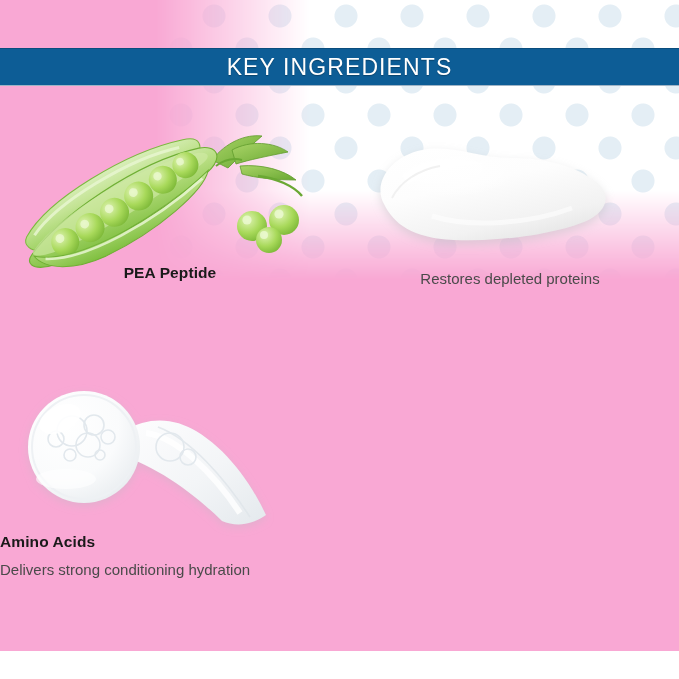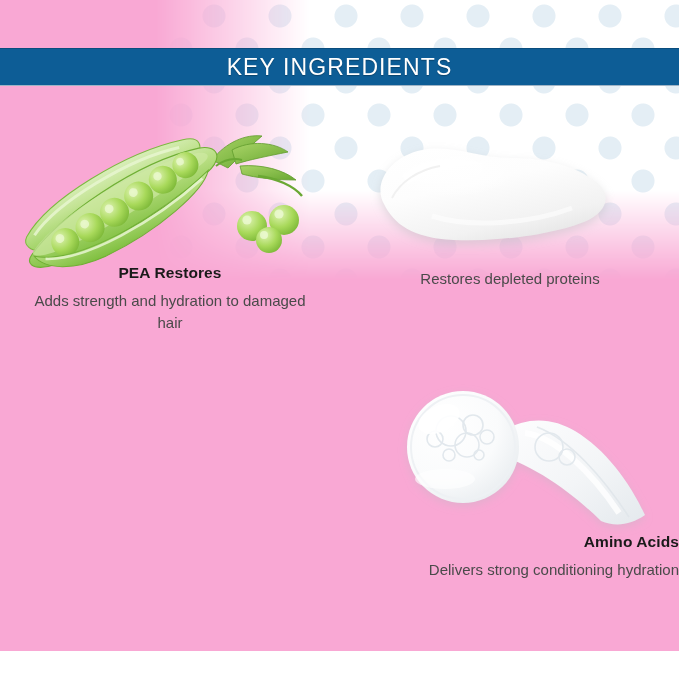"PEA Restores" div.ing-name { text: Restores -> Peptide }
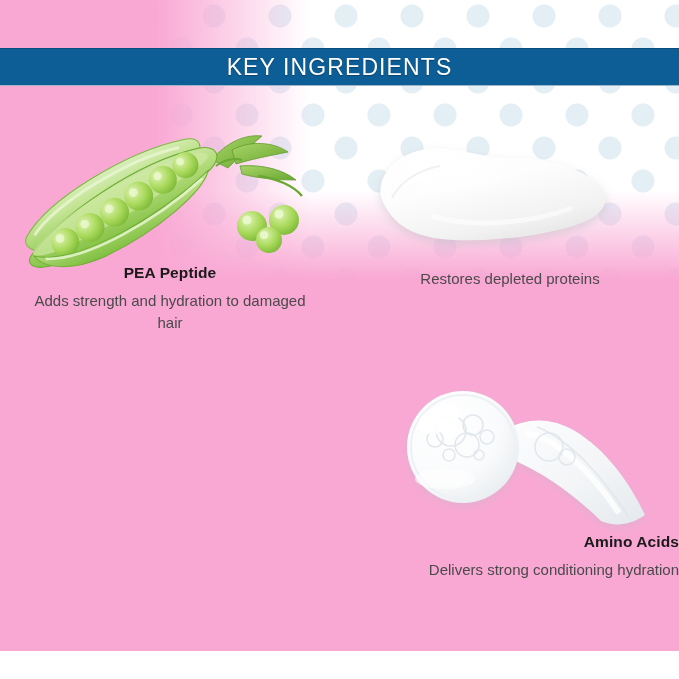"Adds strength and hydration to" div.ing-desc { html: <div>Adds strength and hydration to damaged hair</div> -> none }
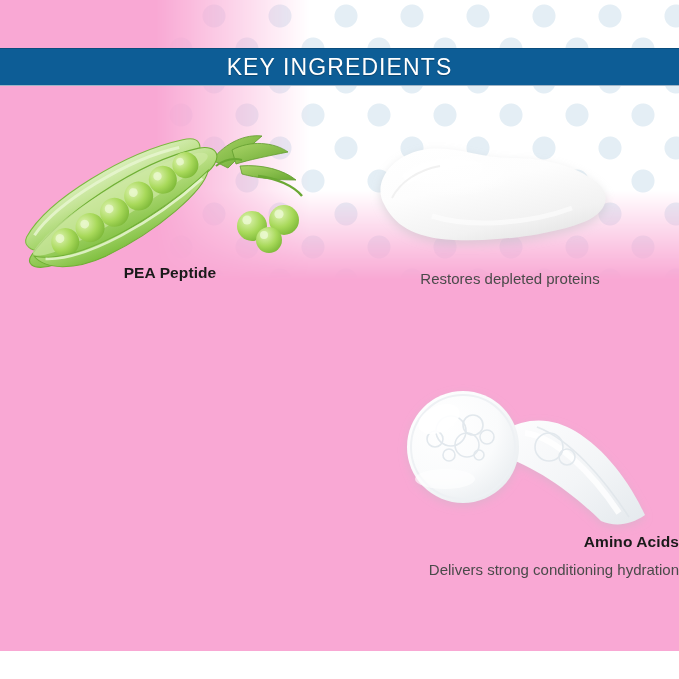"Amino Acids" .row-bottom { align-items: flex-end -> flex-start }
